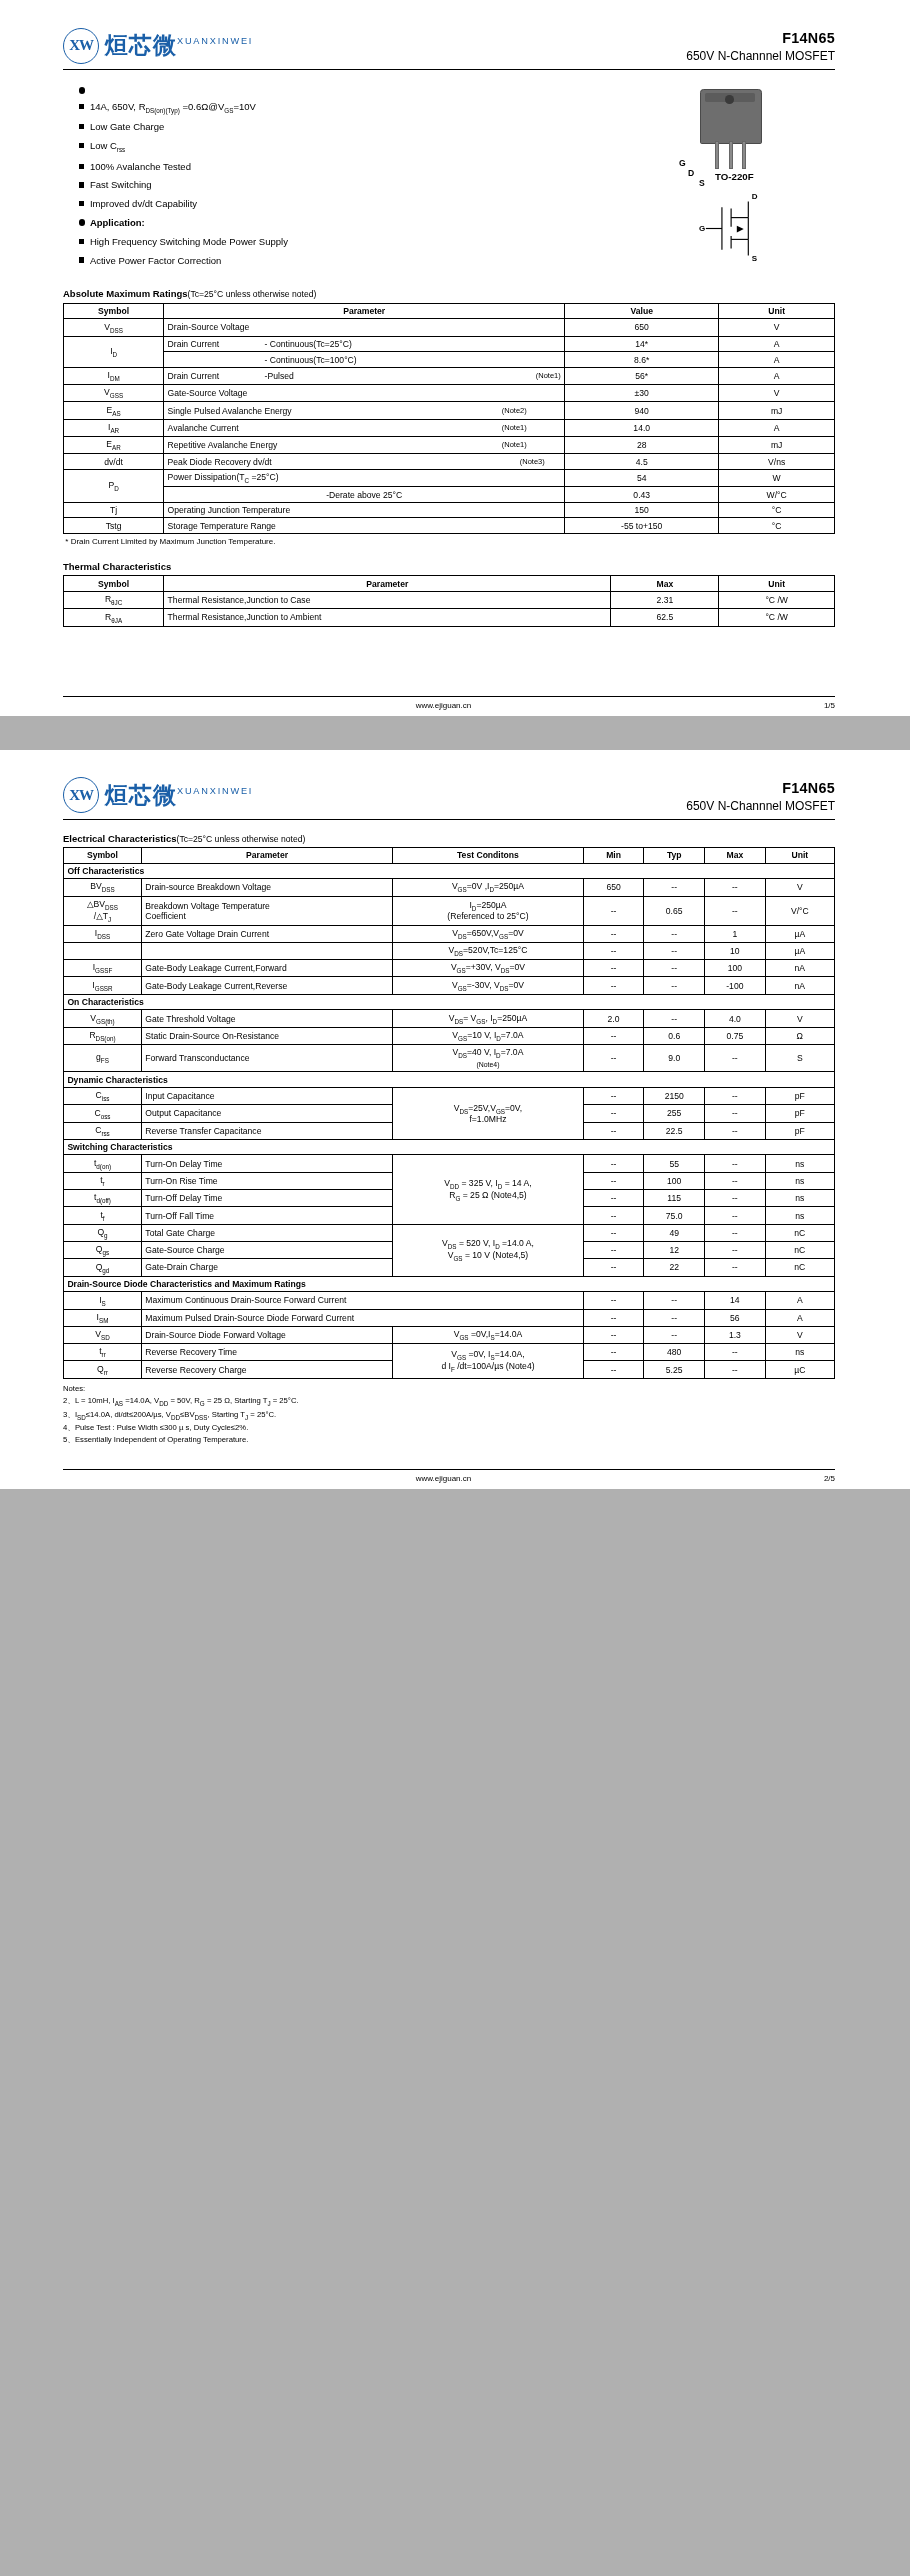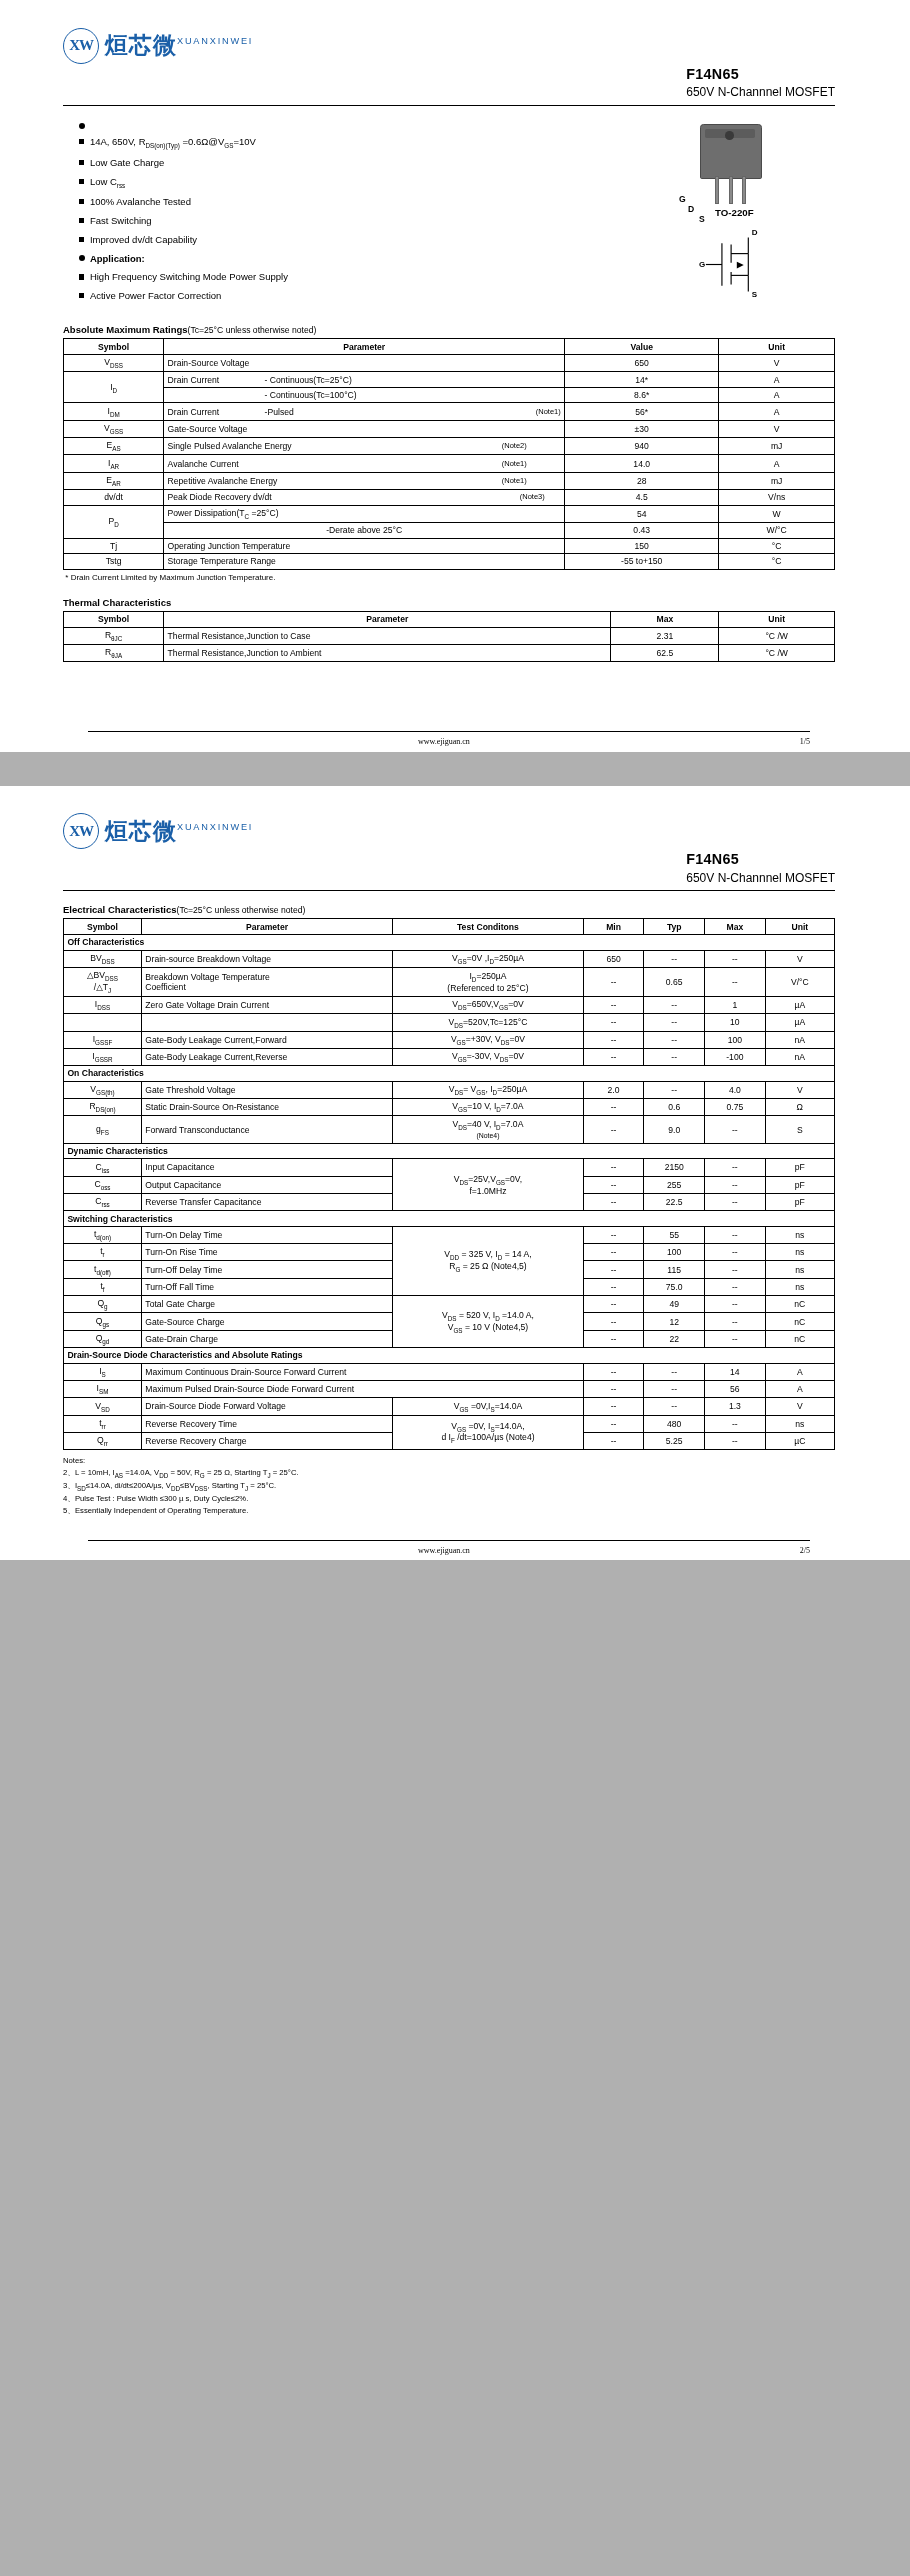"F14N65" .hdr-right { margin-top: 36px -> none; text-align: none -> right }
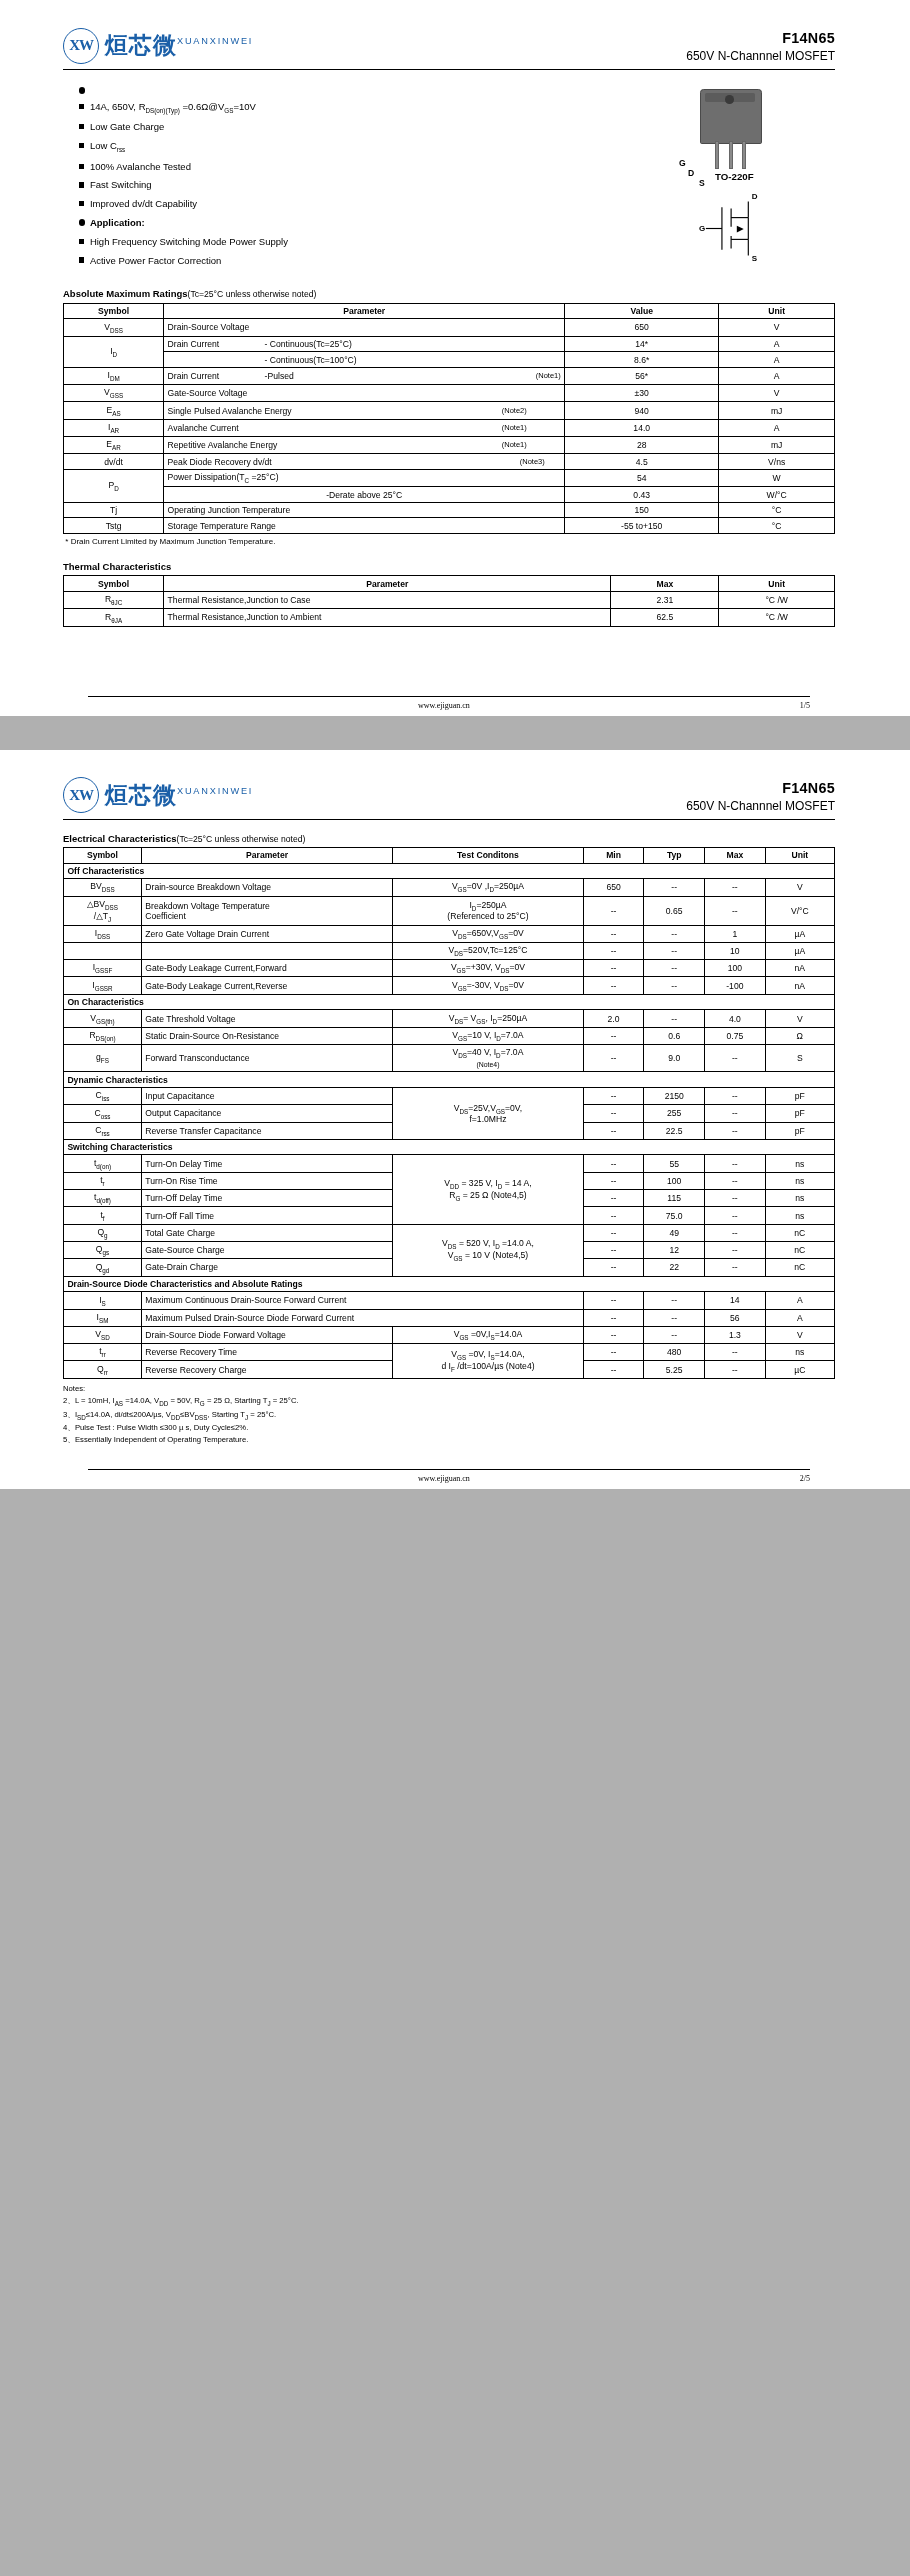"www.ejiguan.cn" .foot-wrap { font-family: Liberation Serif, serif -> none; padding: 0 88px -> 0 63px }
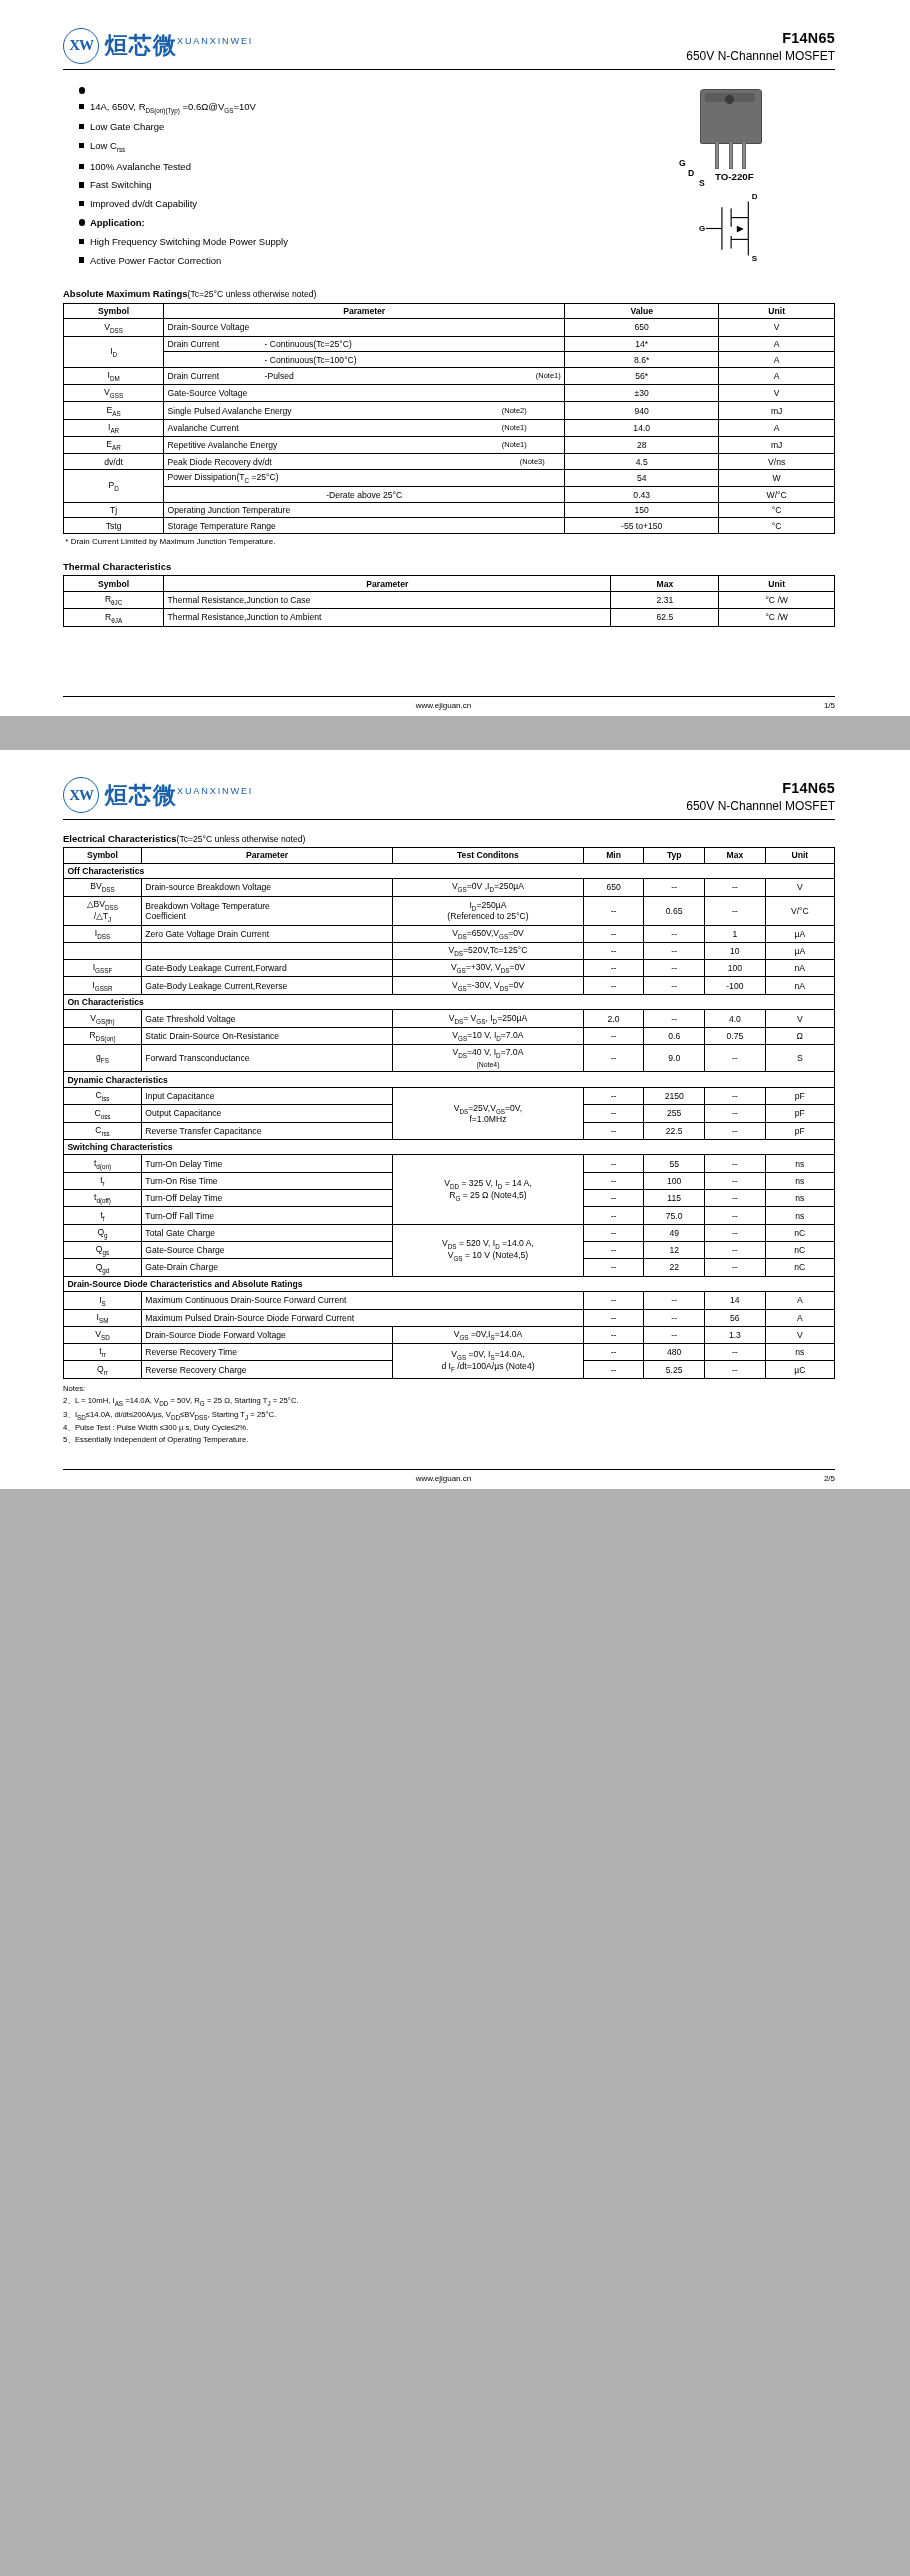"Drain-Source Diode Characteristics and" td { text: Absolute -> Maximum }
